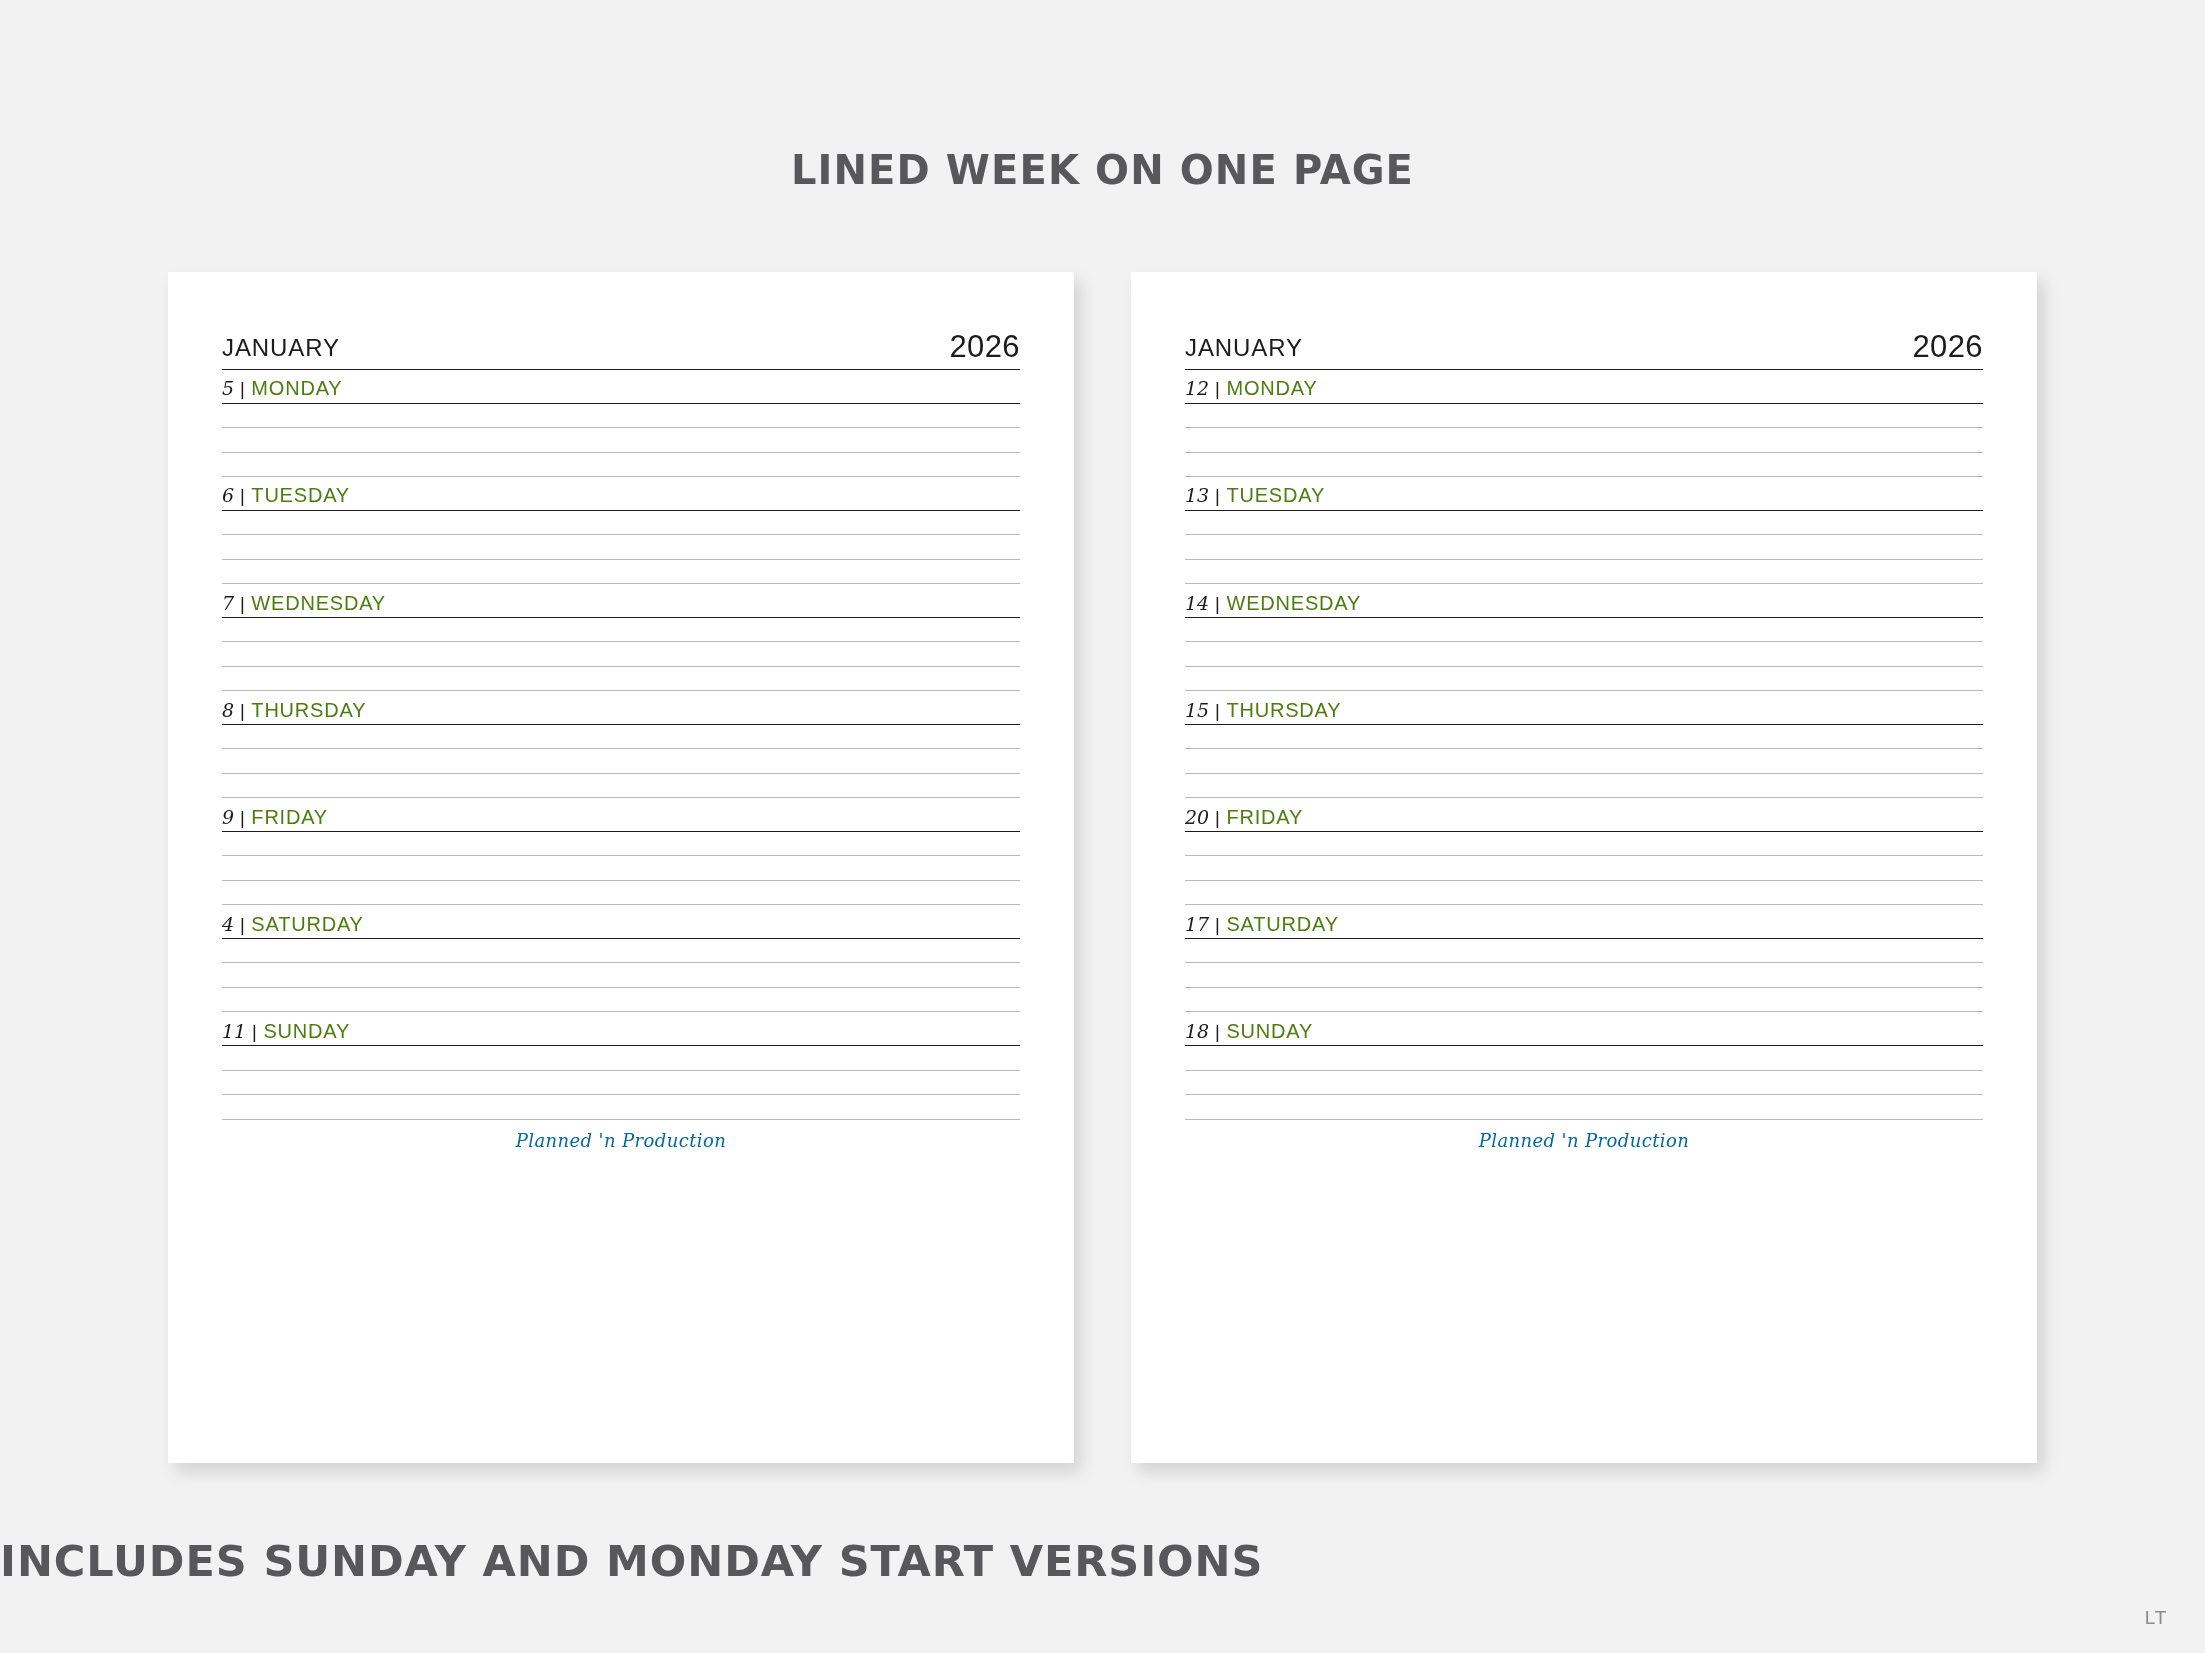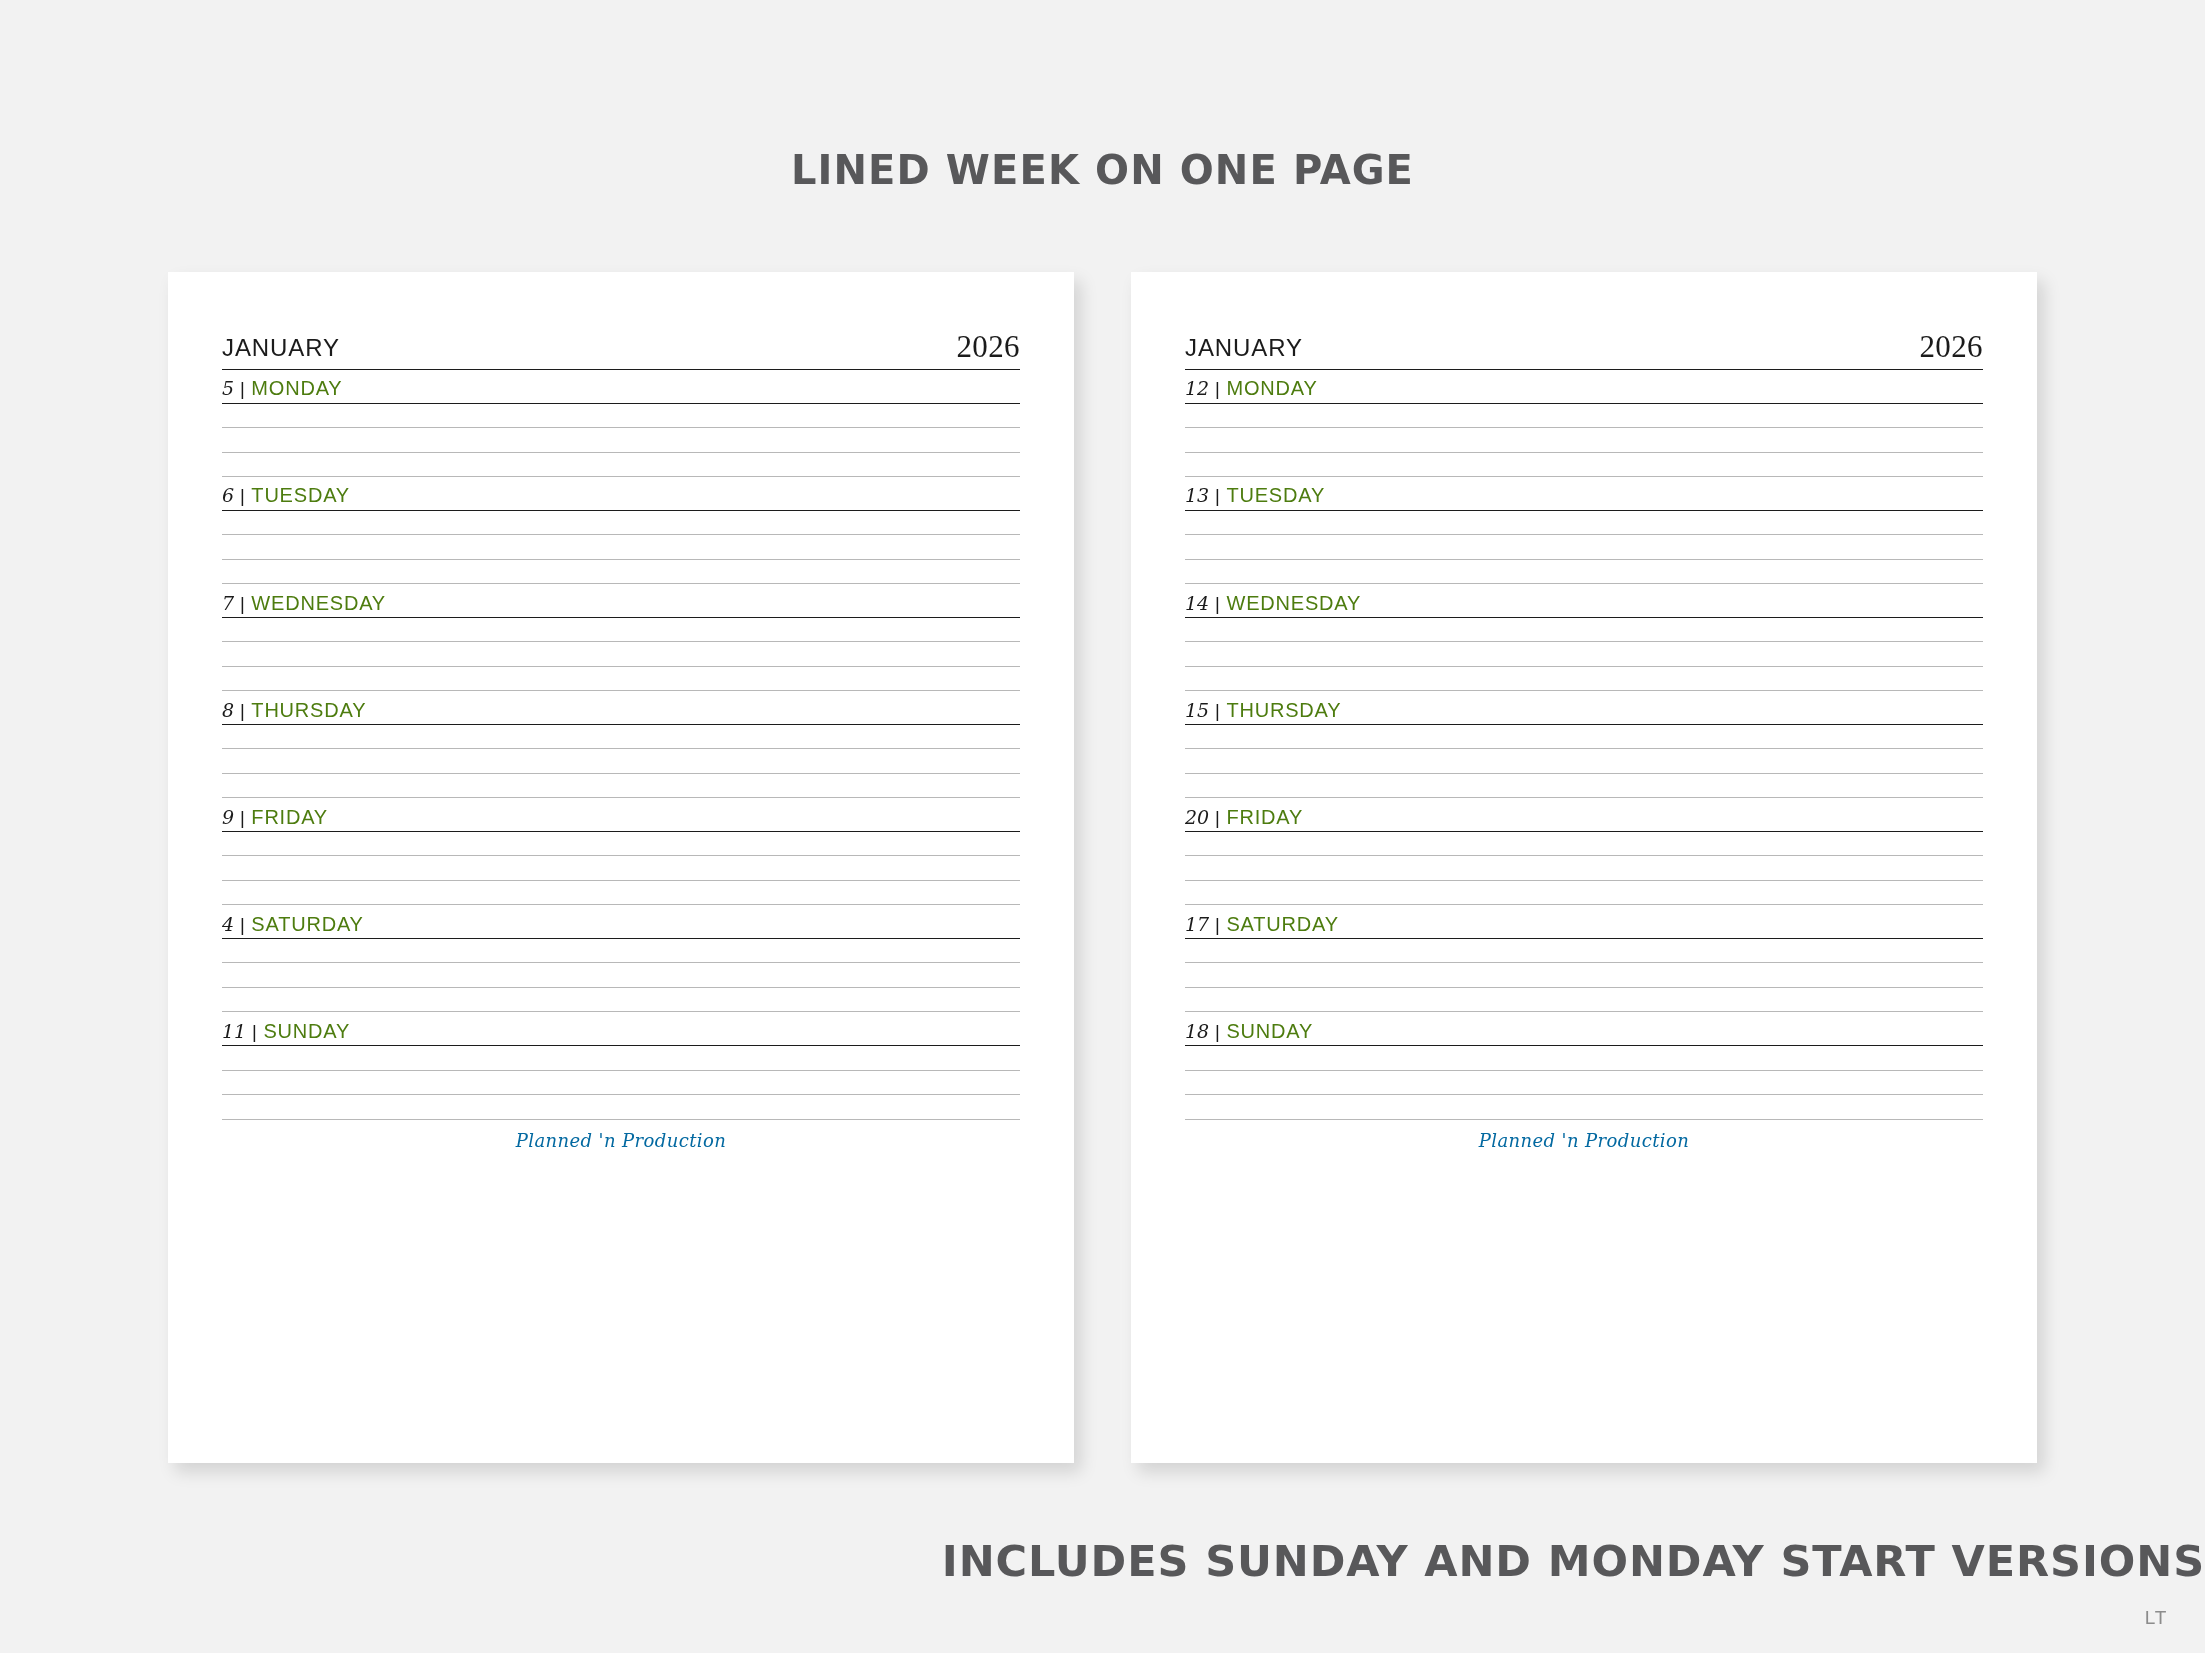"2026" .year { font-family: Liberation Serif, serif -> Liberation Sans, sans-serif }
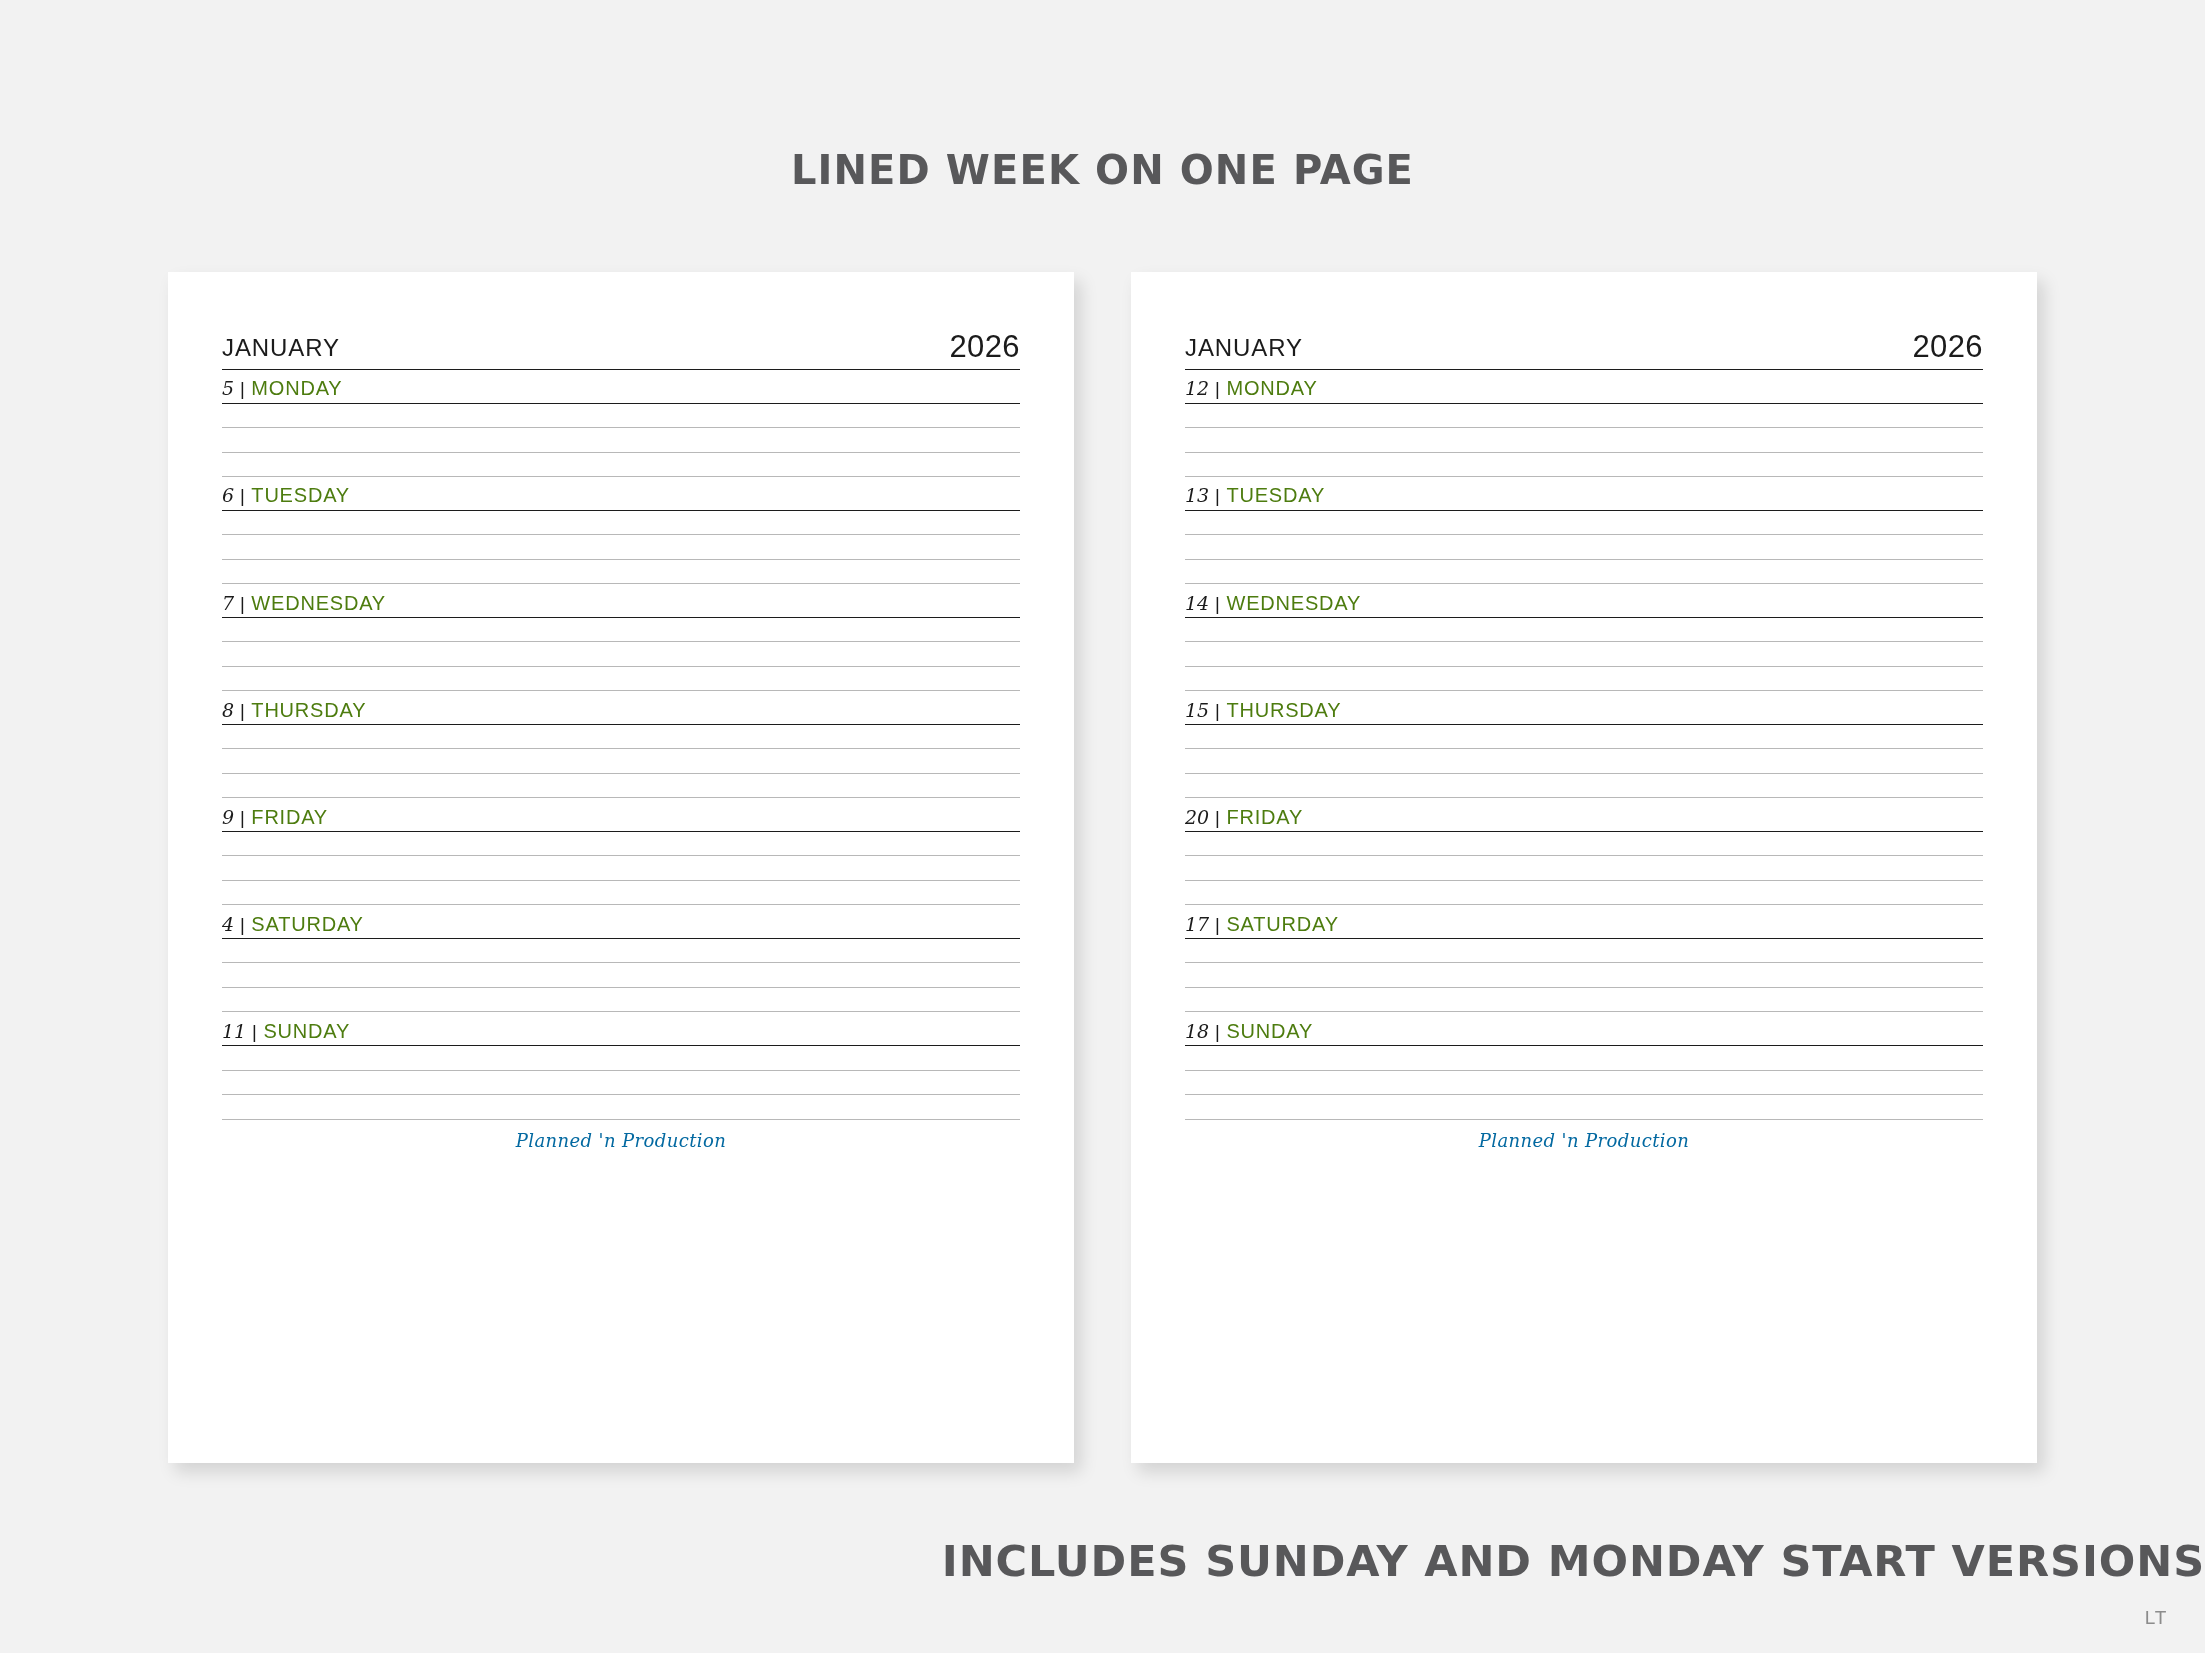"INCLUDES SUNDAY AND MONDAY START" .title-bottom { text-align: right -> left }
